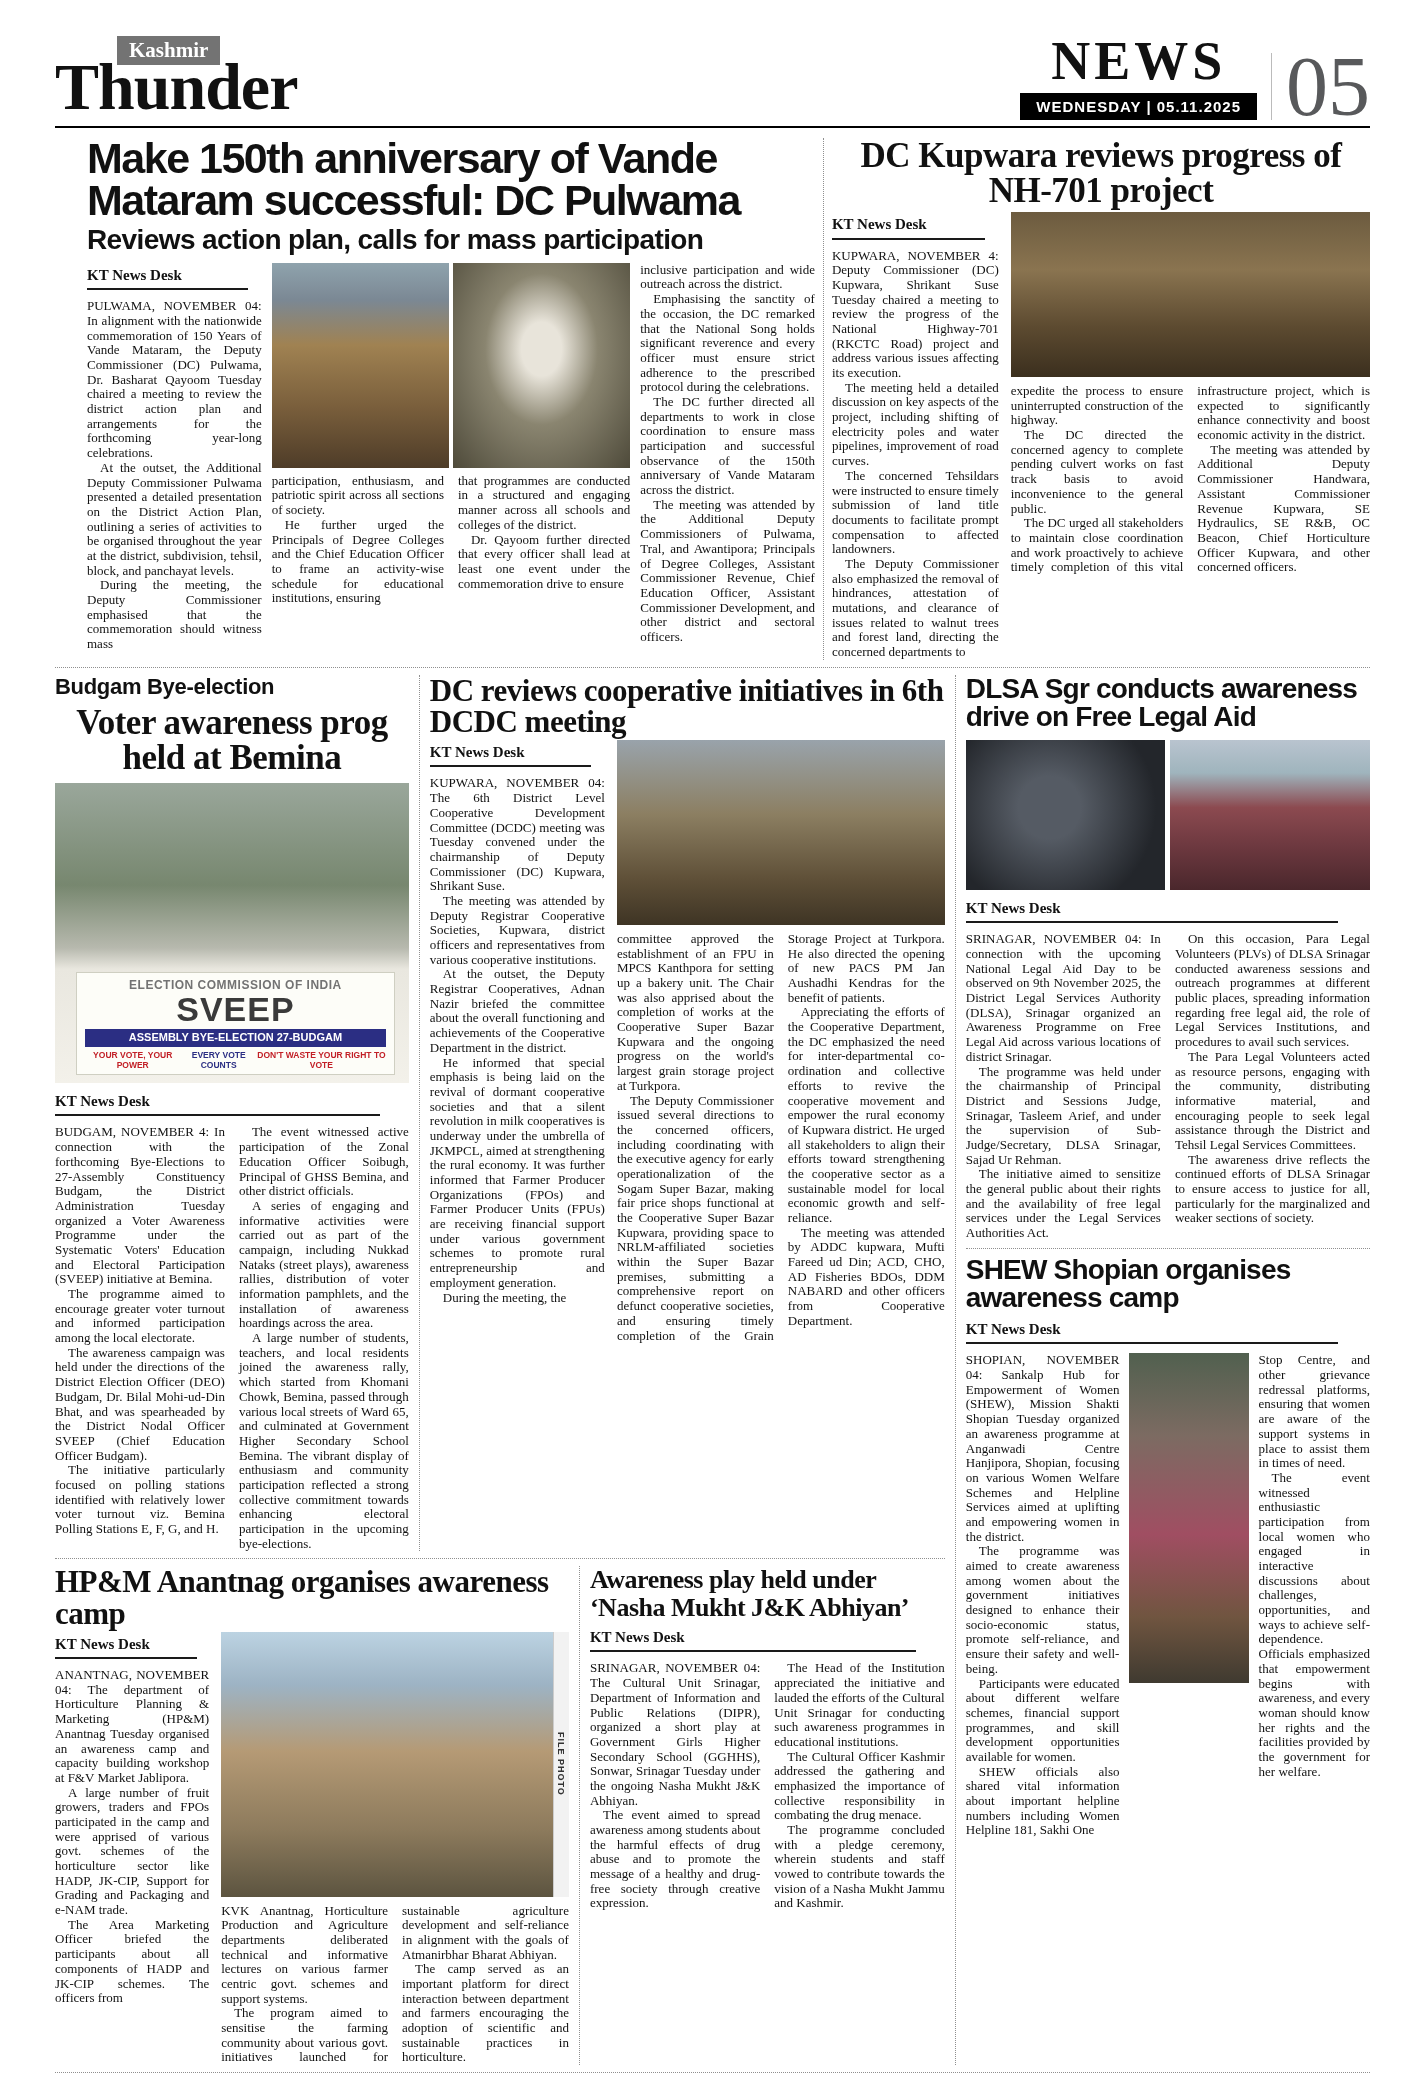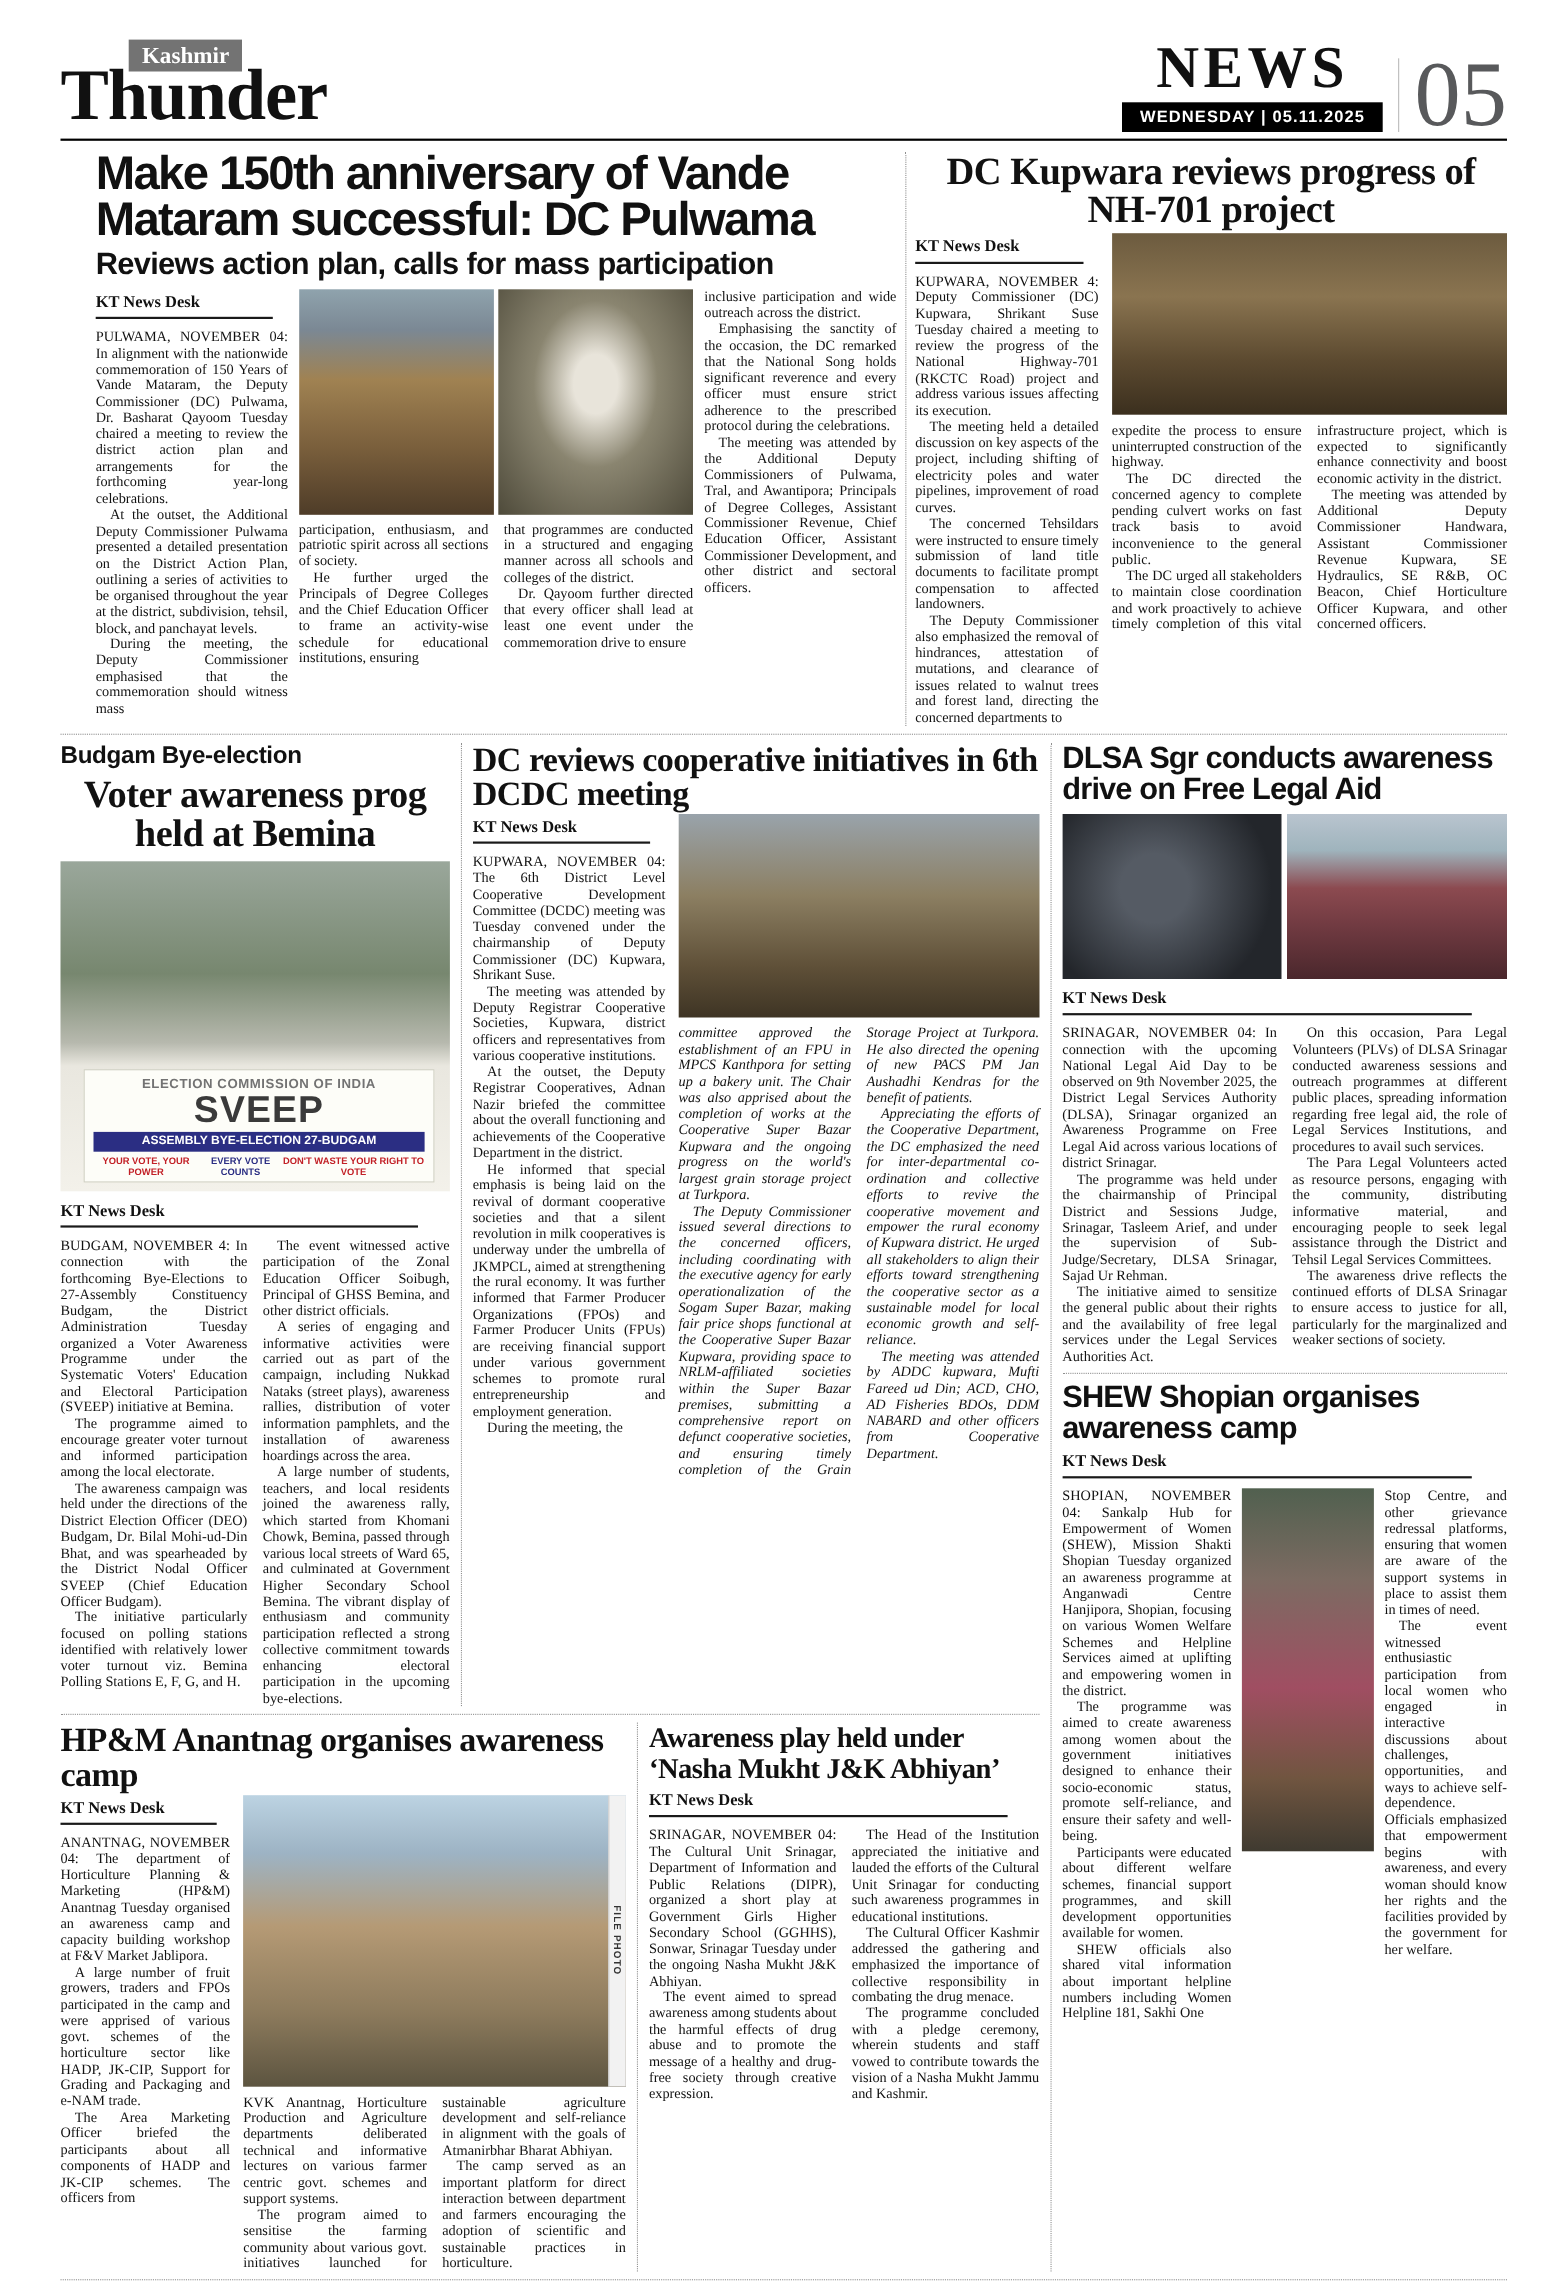"The DC further directed all" p { html: none -> <p>The DC further directed all departments to work in close coordination to ensure mass participation and successful observance of the 150th anniversary of Vande Mataram across the district.</p> }
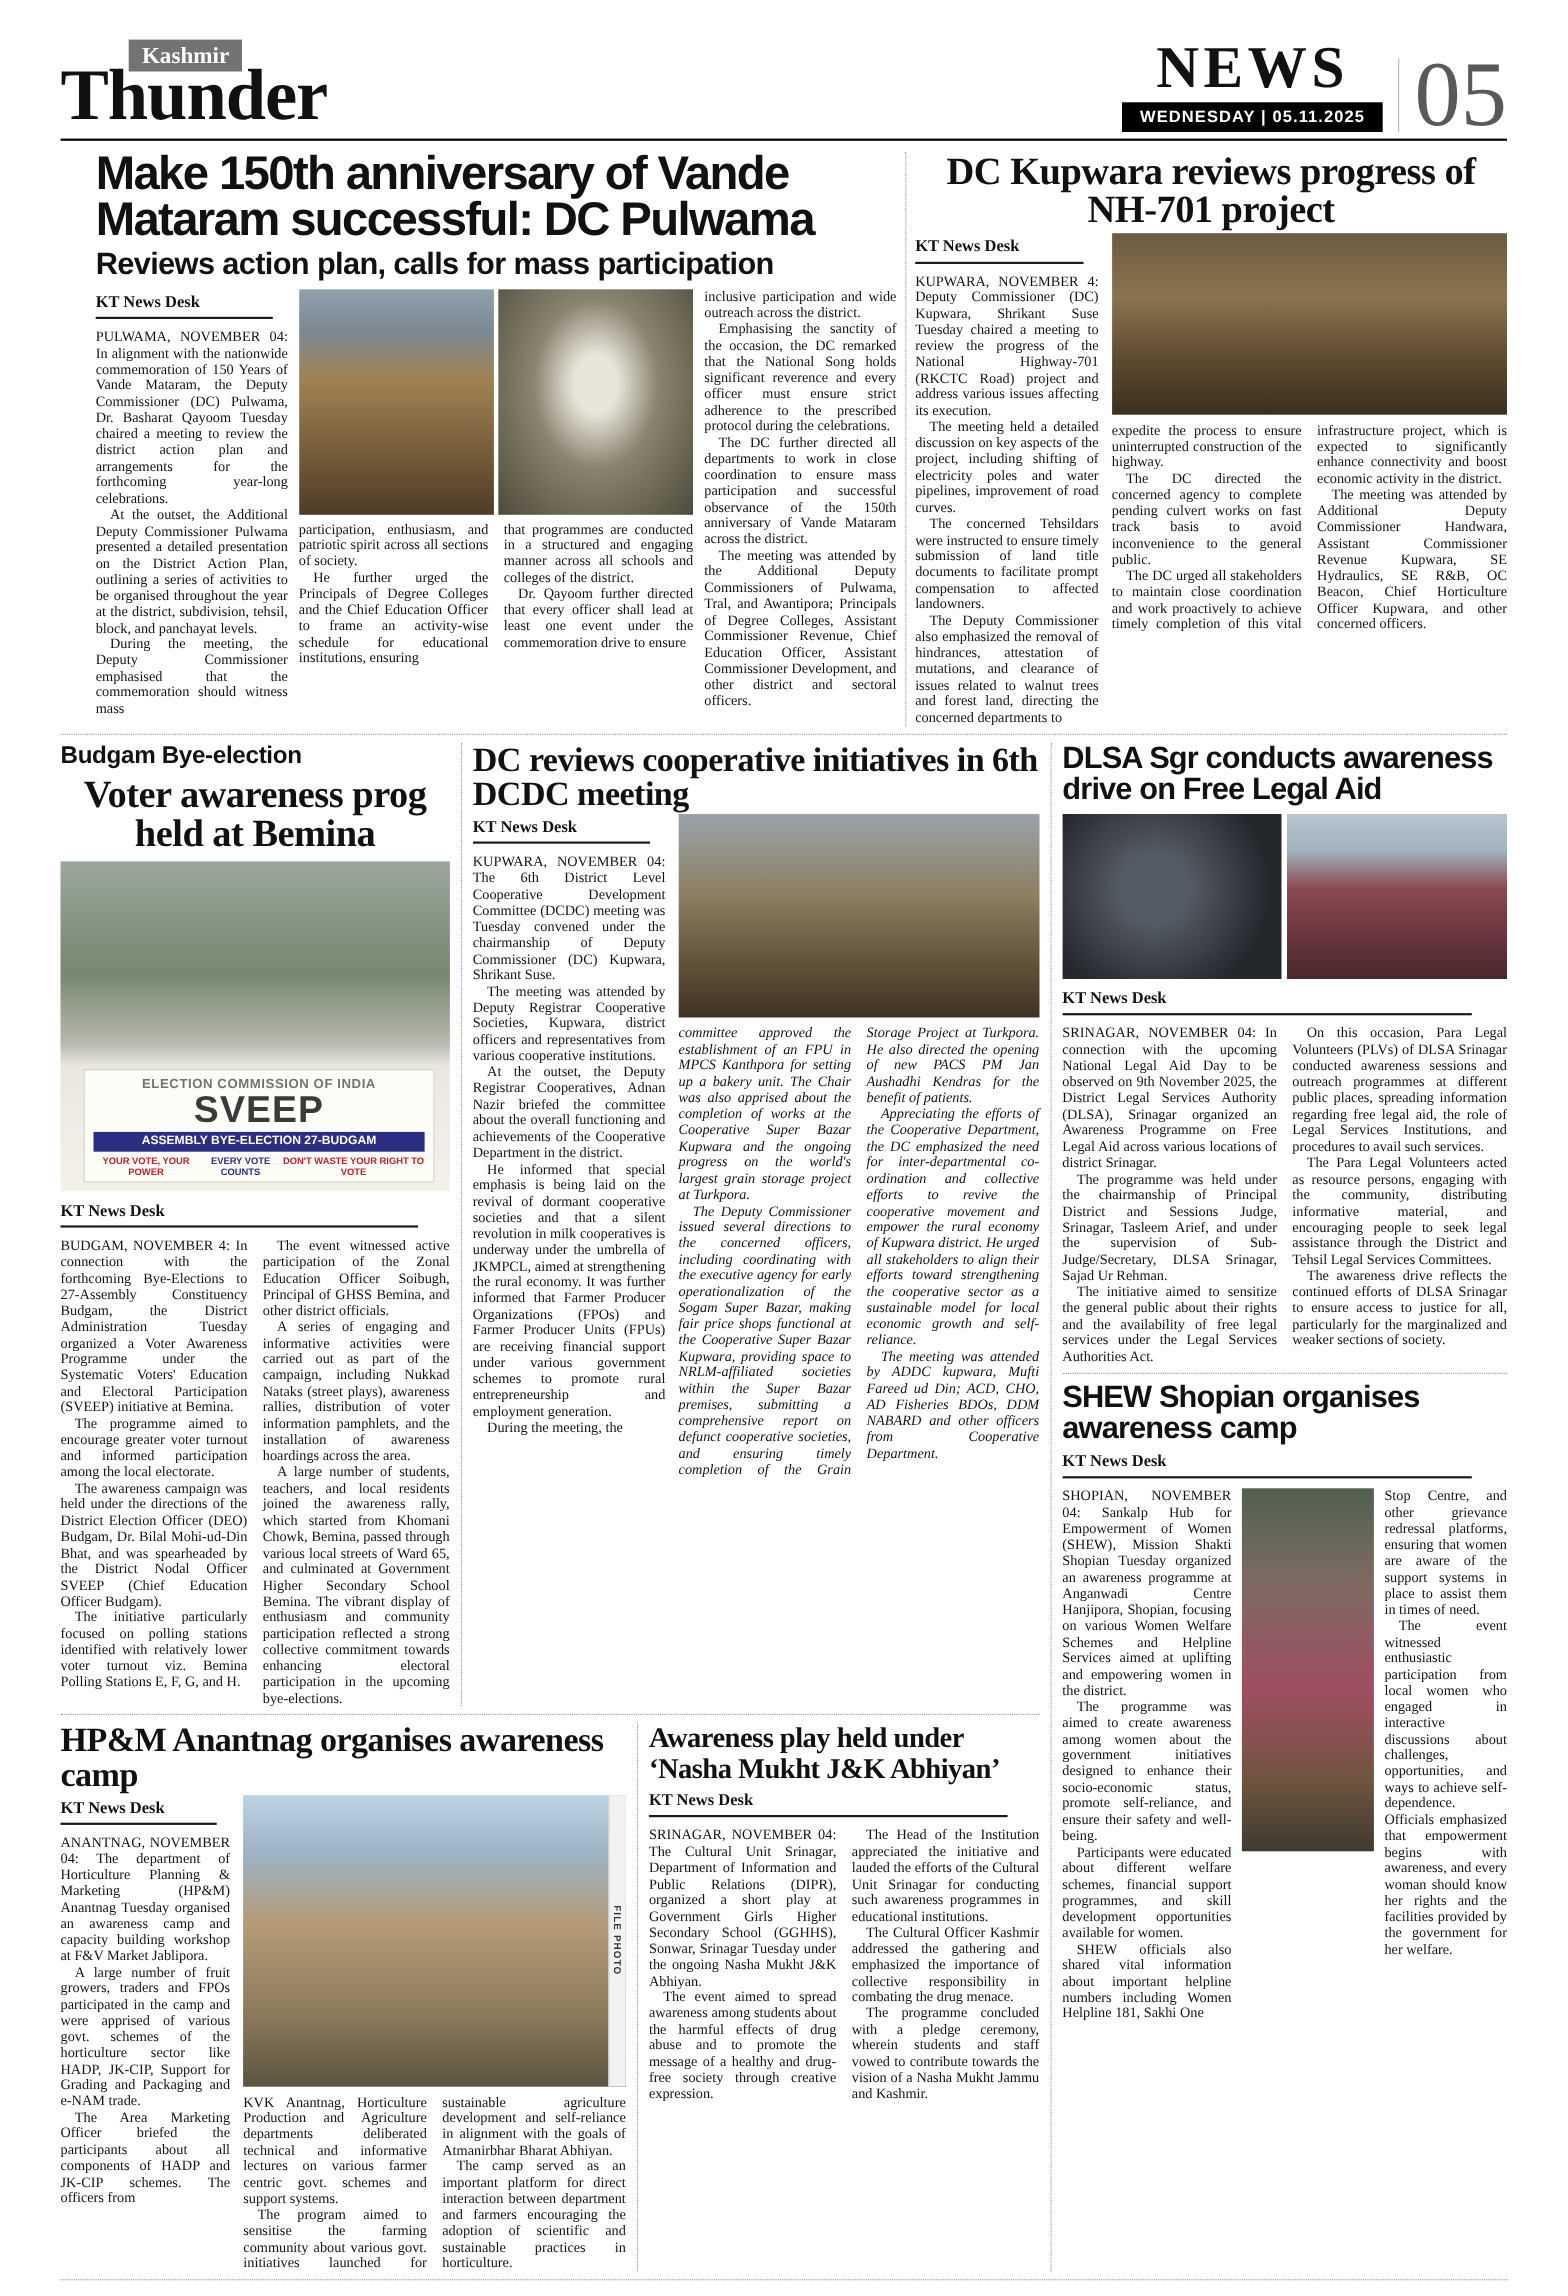"committee approved the establishment of" .dcdc-right { font-style: italic -> none }
